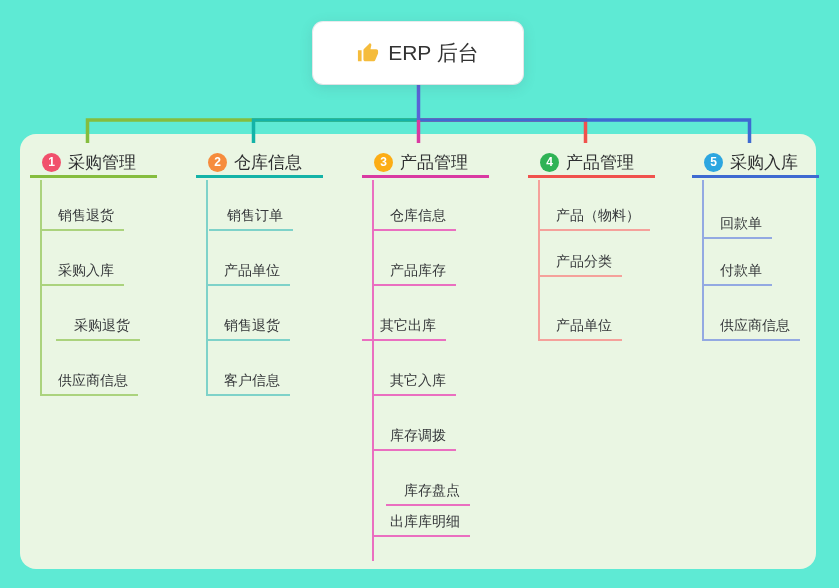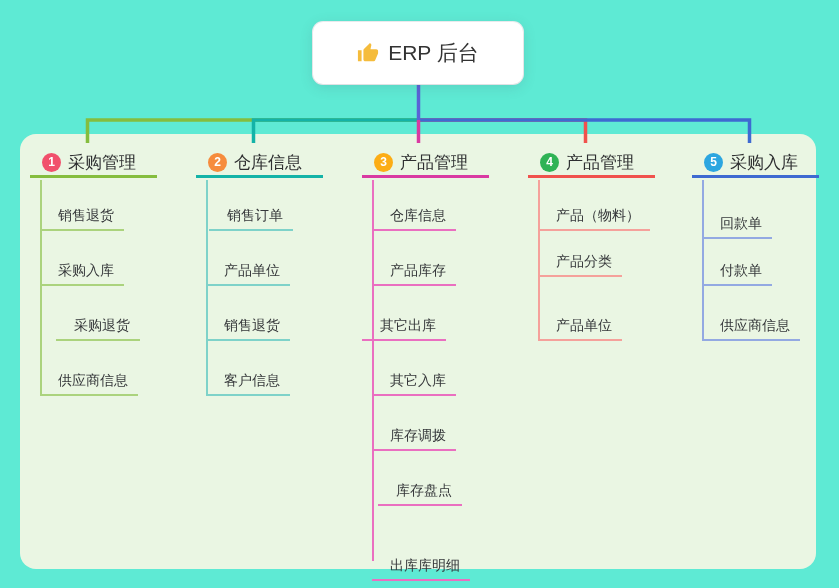"库存盘点" div.child { left: 16px -> 24px }
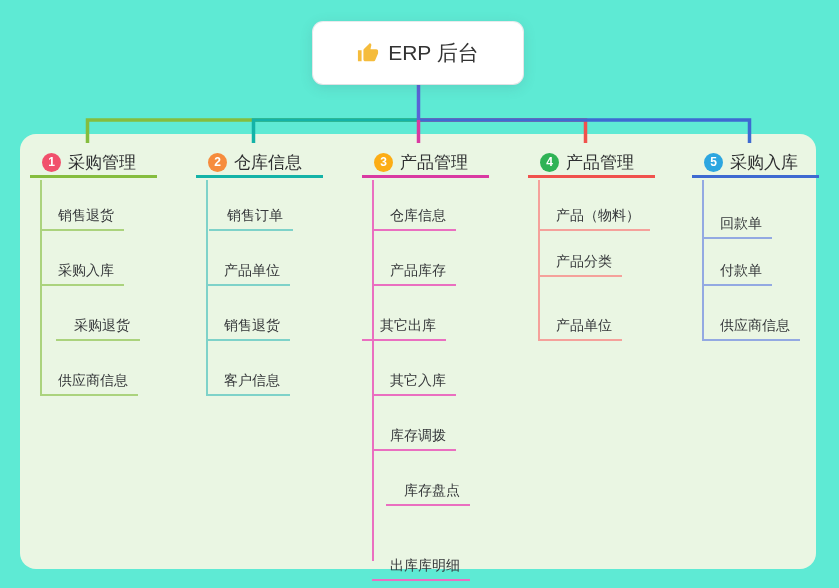"出库库明细" div.child { top: 549px -> 505px }
